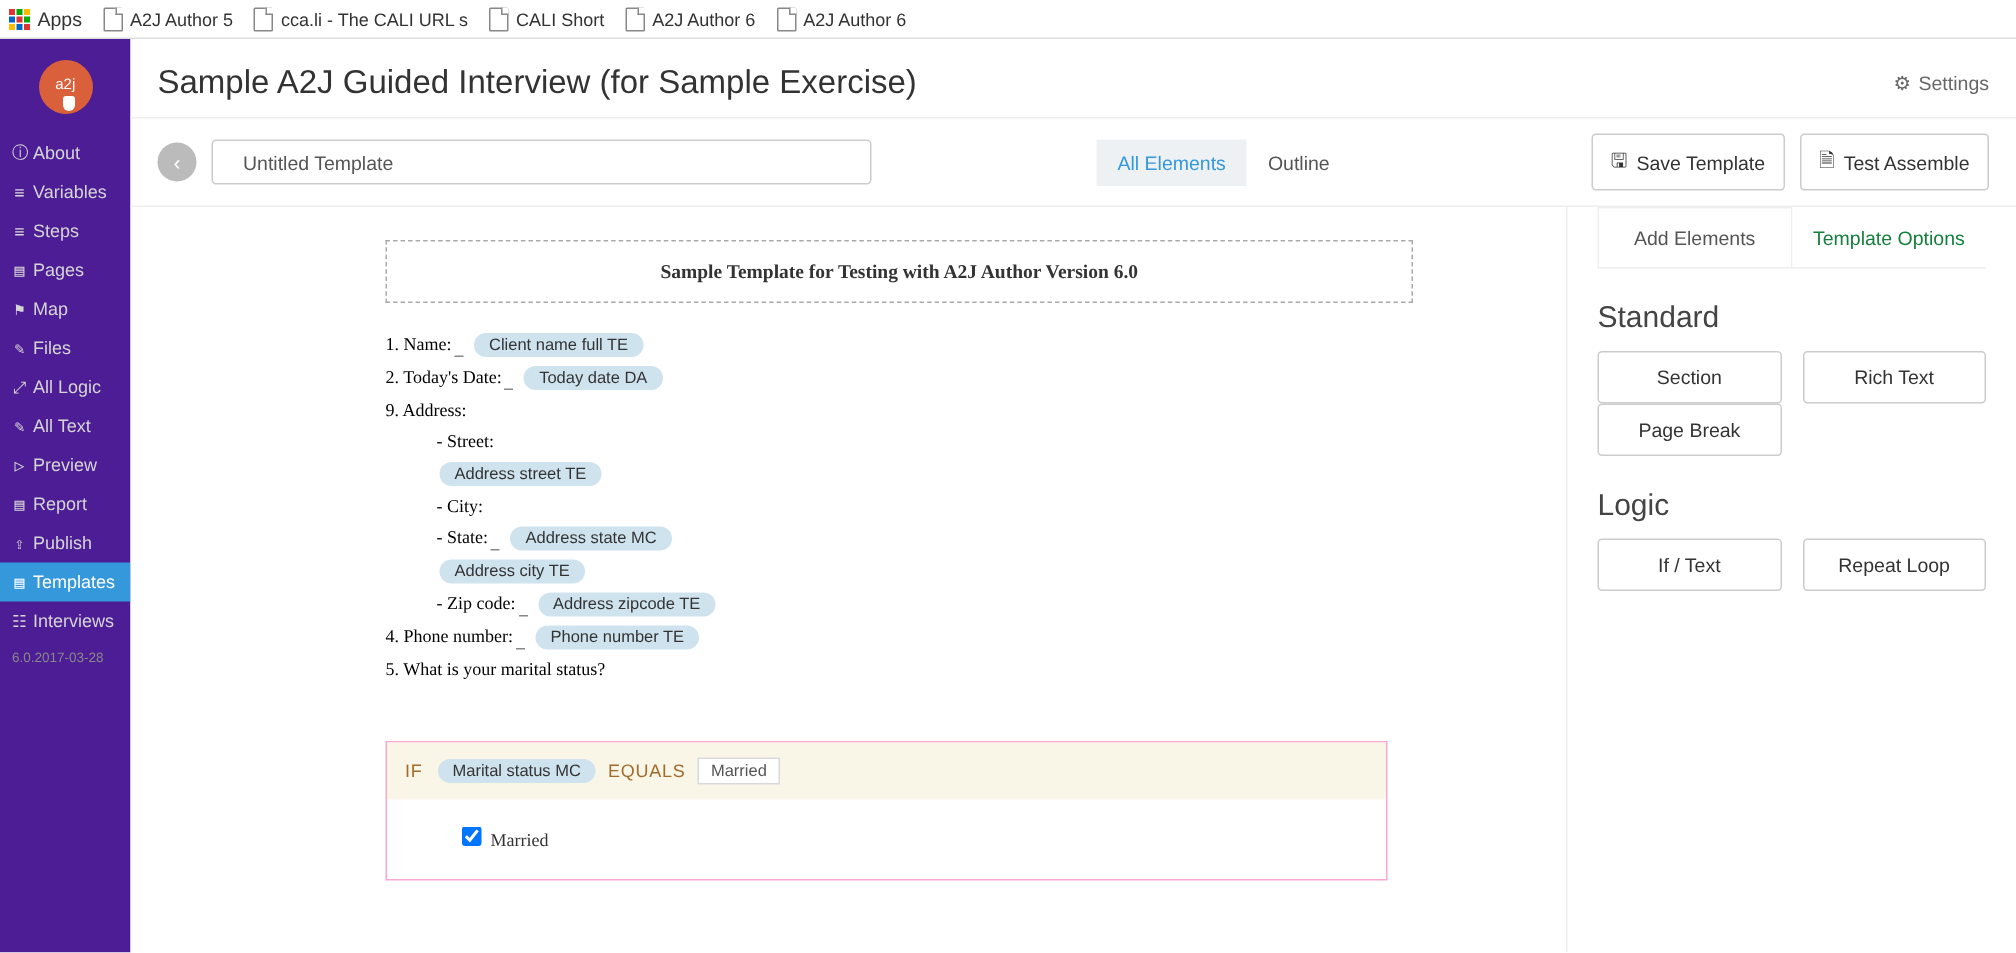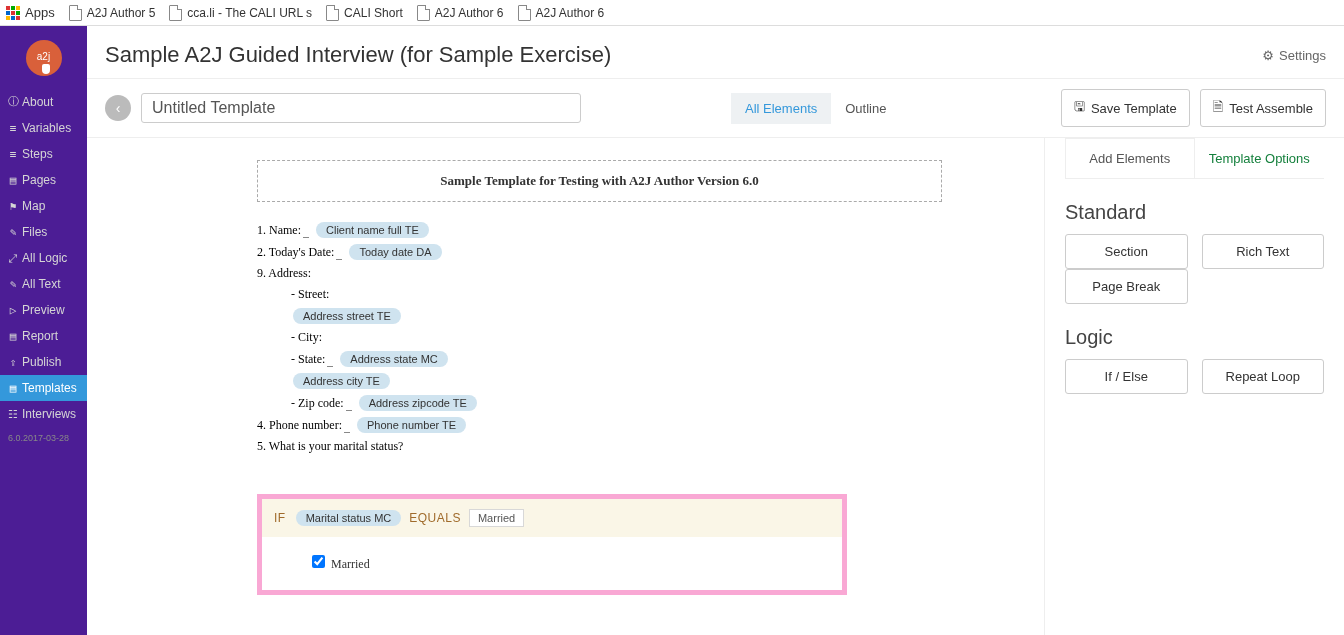"Untitled Template" .title-input { font-size: 16px -> 13px; padding: 0 10px -> 0 20px }
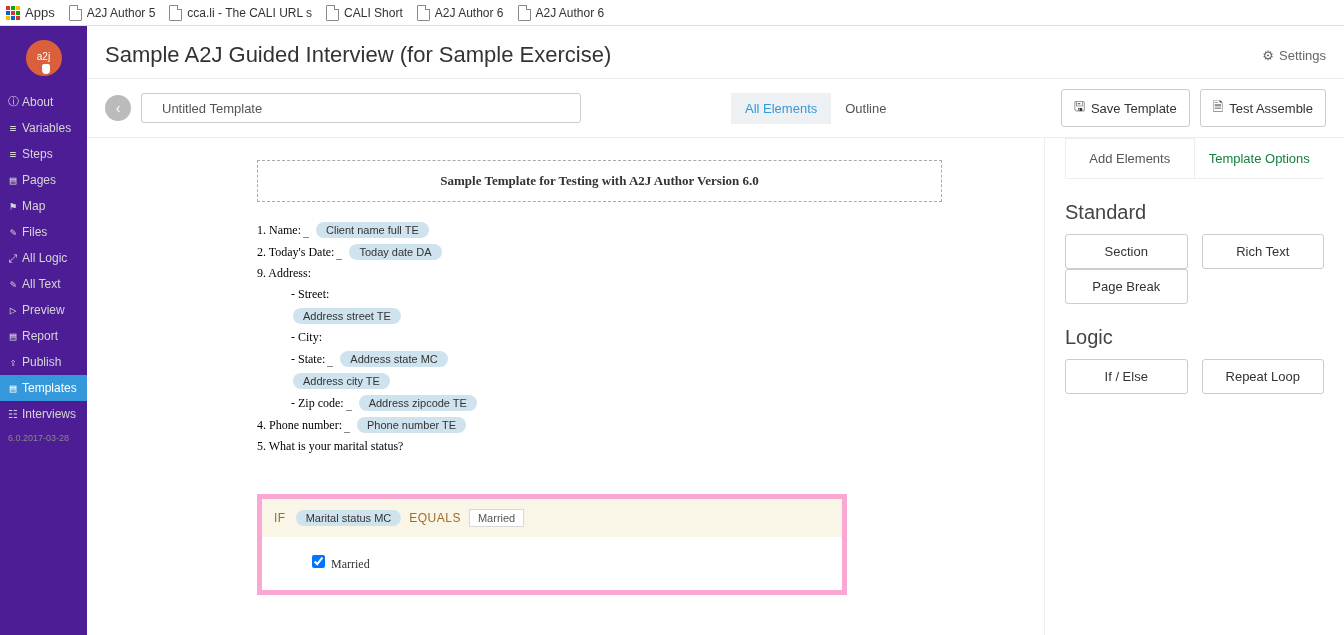"If / Else" div.panel-btn { text: Else -> Text }
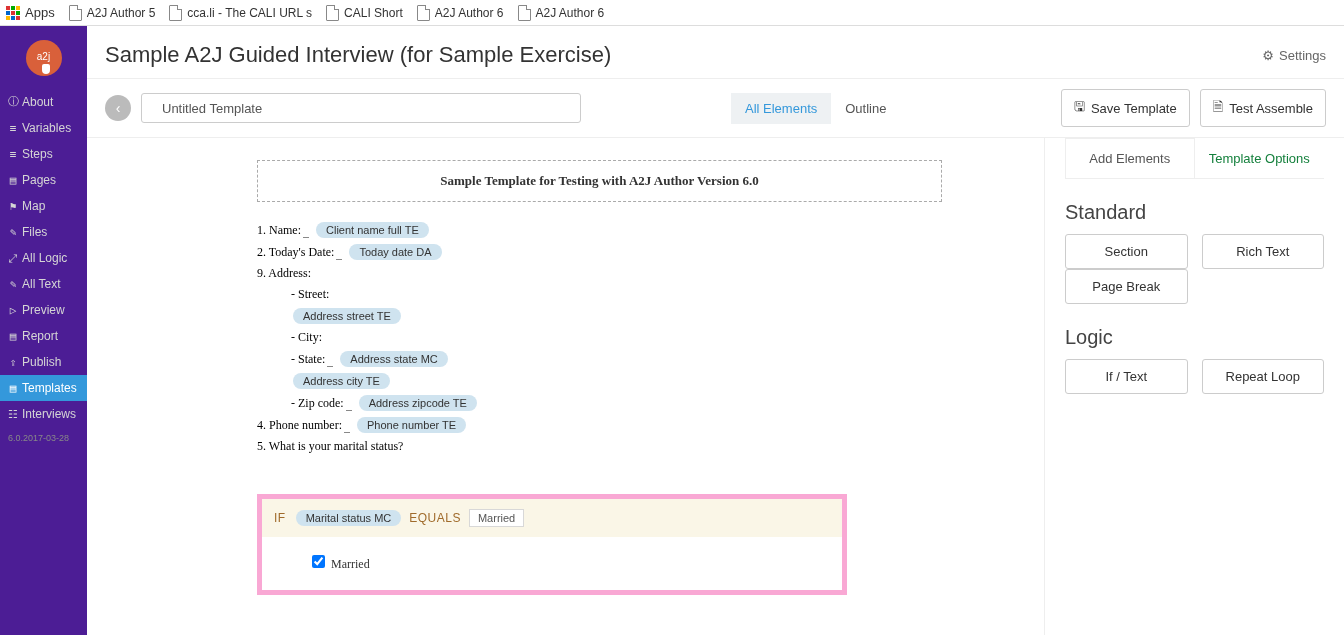"IF" .if-block { border: 5px solid #f9a8d4 -> 1px solid #f9a8d4; width: 590px -> 668px }
